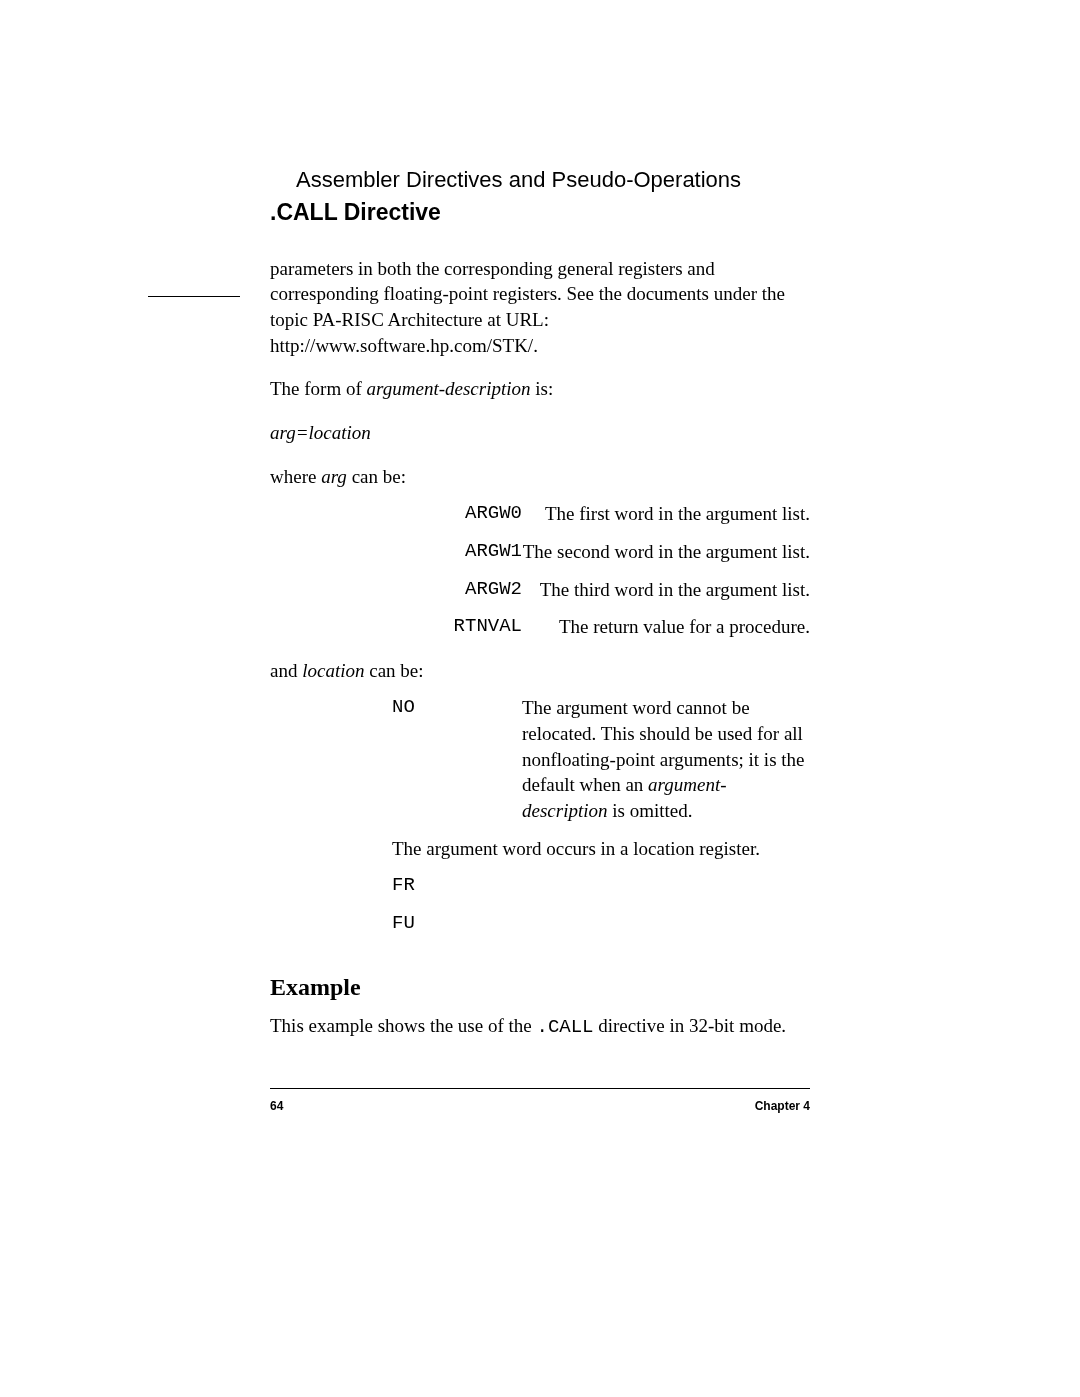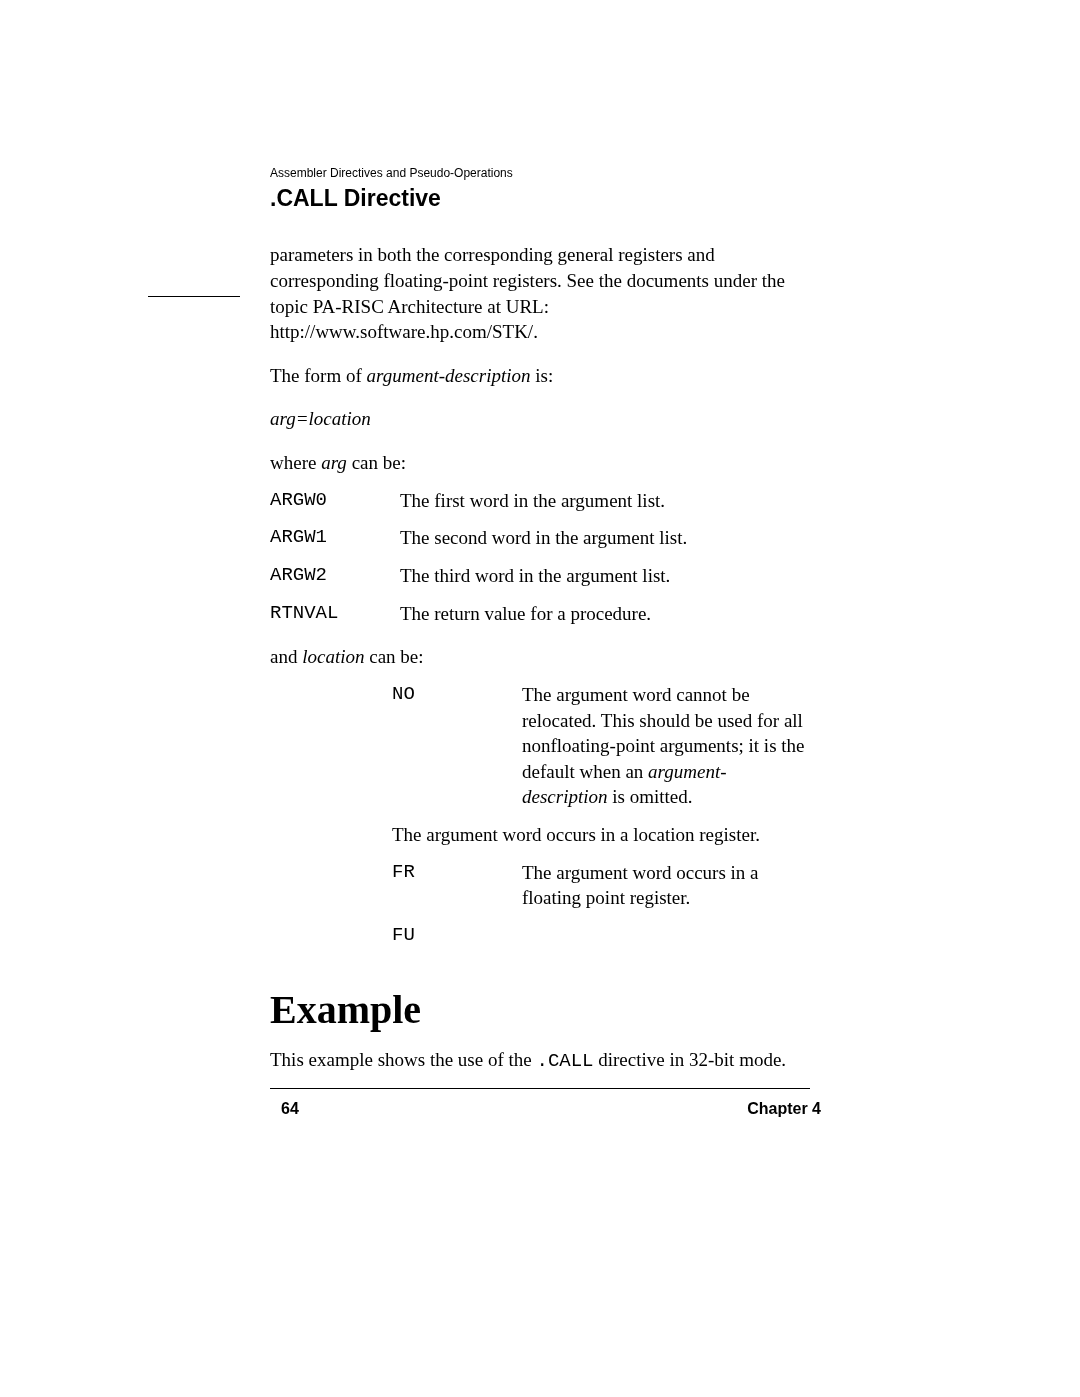"Assembler Directives and" .chap-head { font-size: 12px -> 22px; margin-left: none -> 26px }
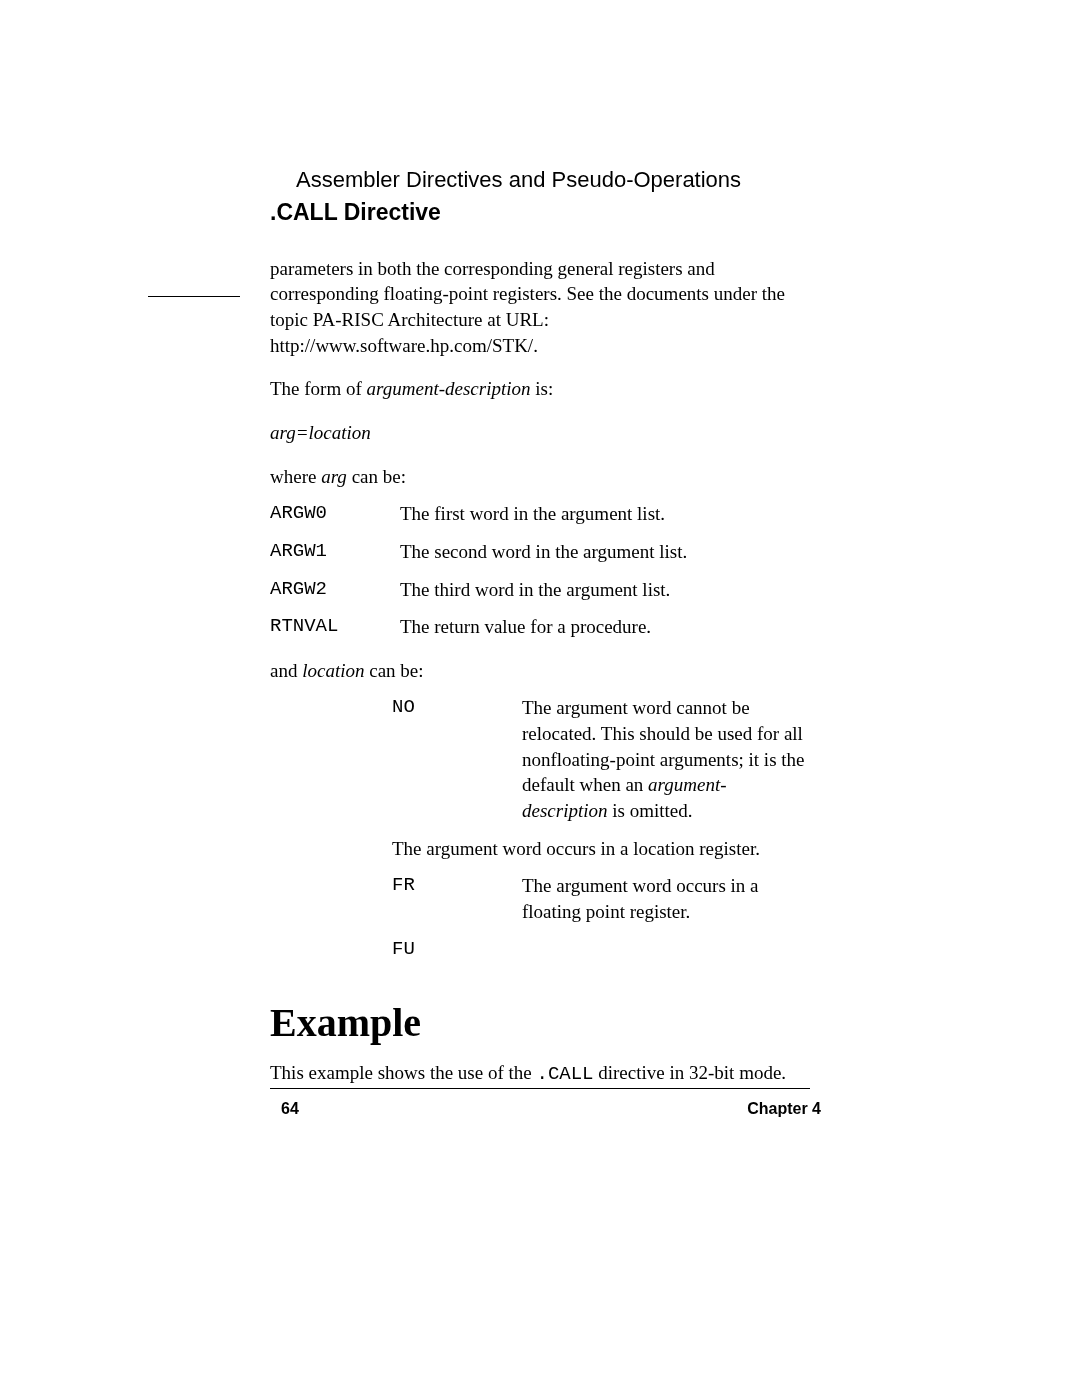"ARGW0" div.tbl { margin-left: none -> 122px; text-align: none -> right }
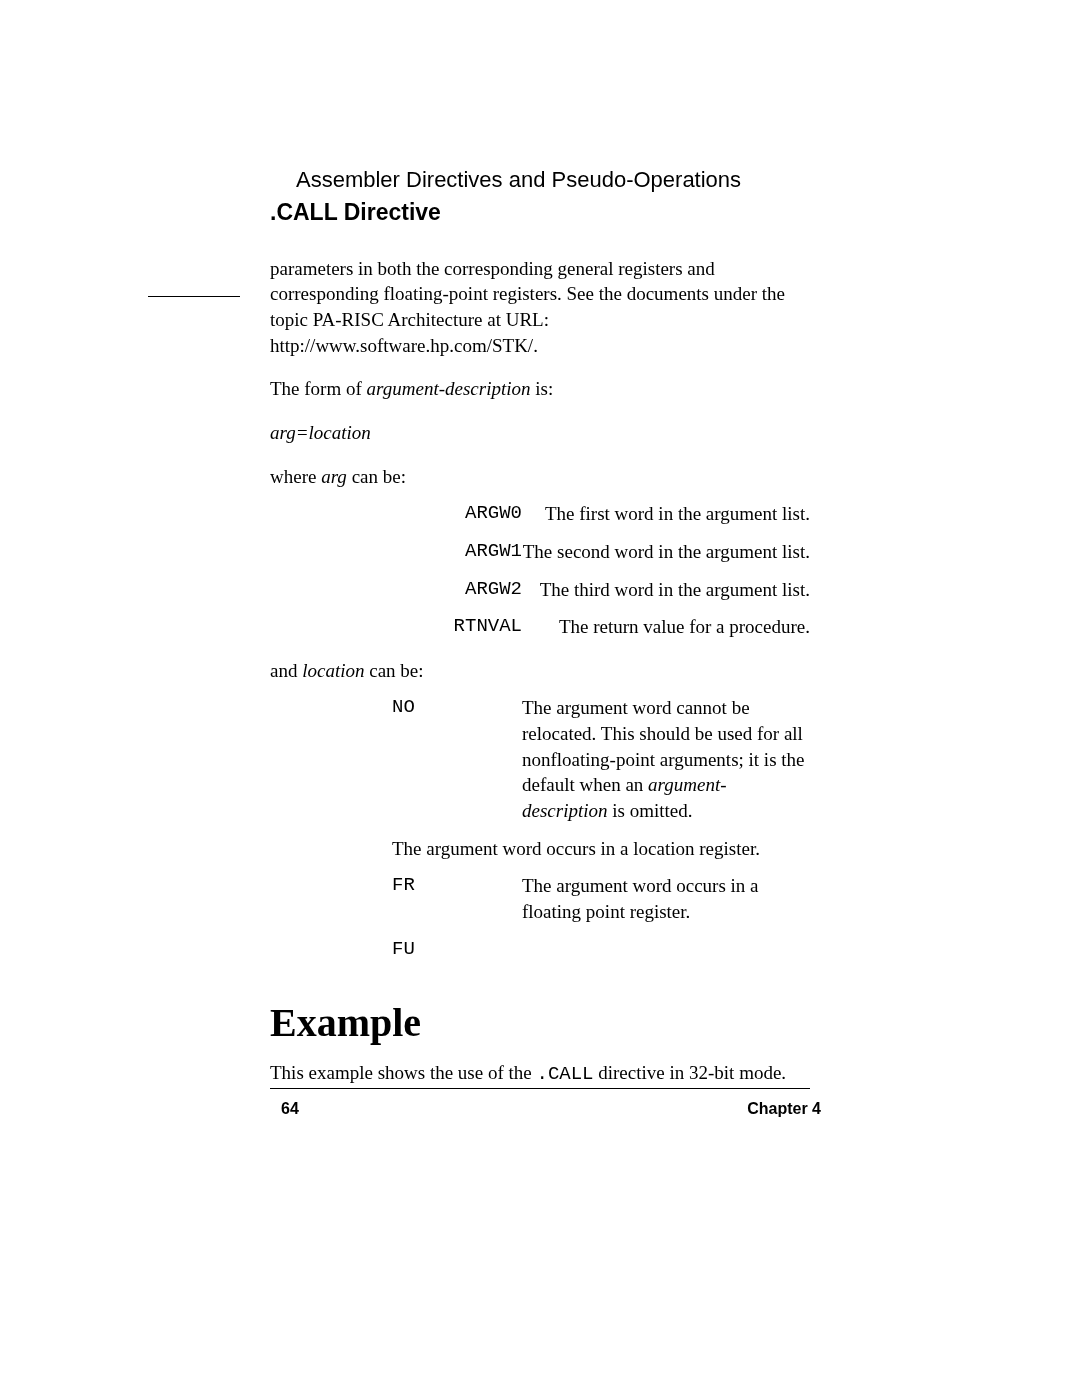"The argument word occurs in a floating" div.c2 { html: <div>The argument word occurs in a floating point register.</div> -> none }
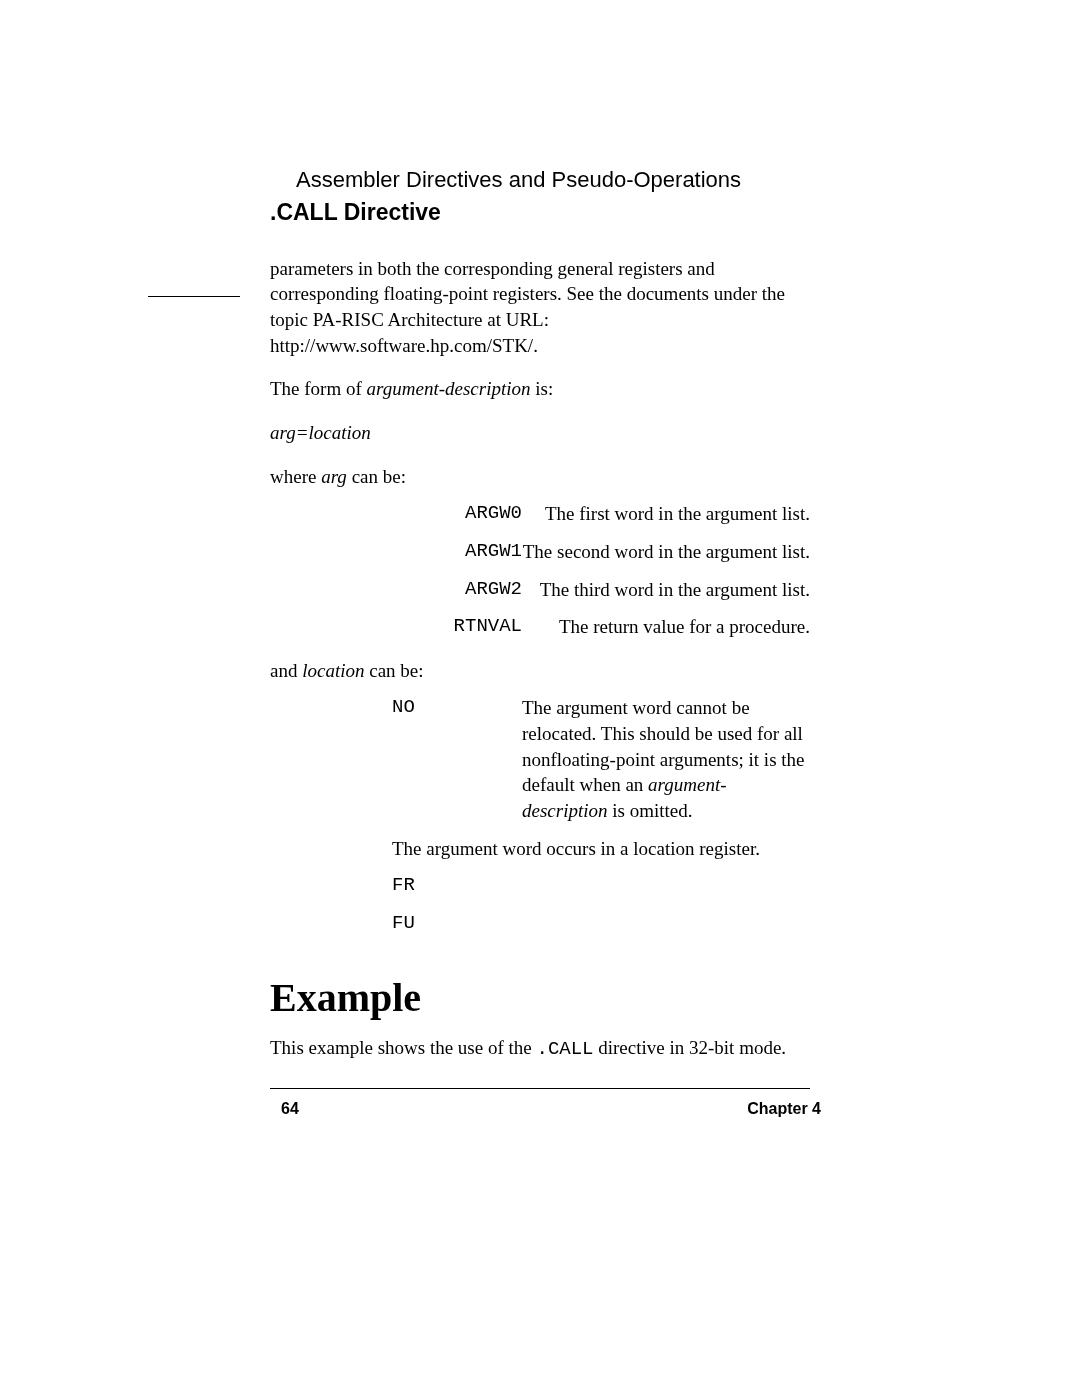"Example" h2.example { font-size: 40px -> 24px }
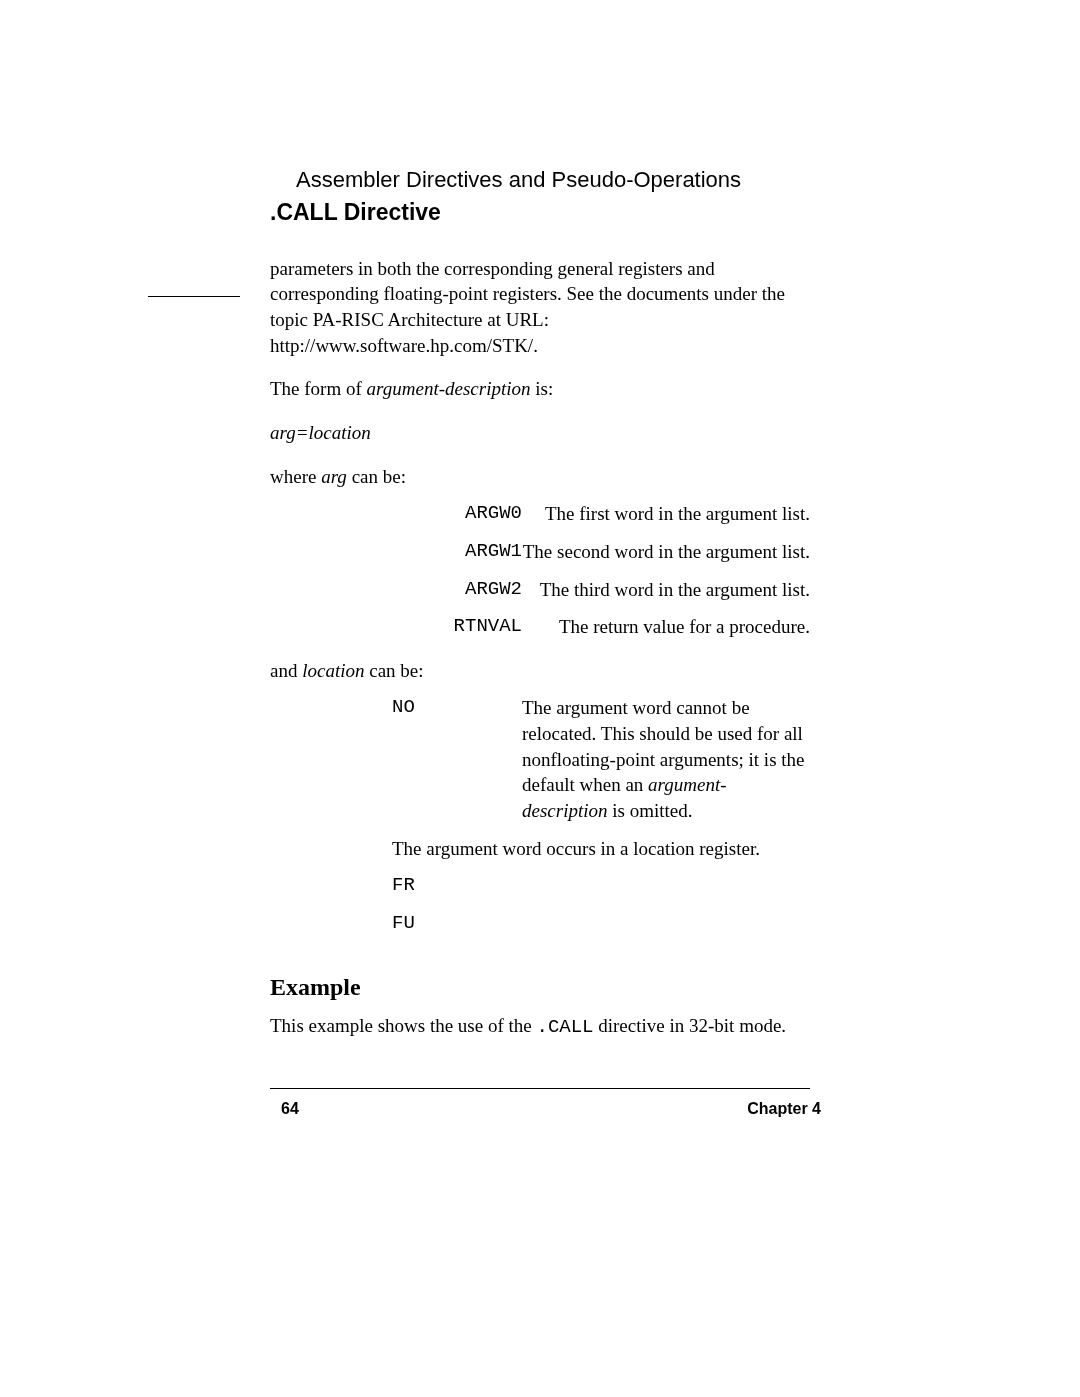"64" .footer { font-size: 16px -> 12px; left: 281px -> 270px }
